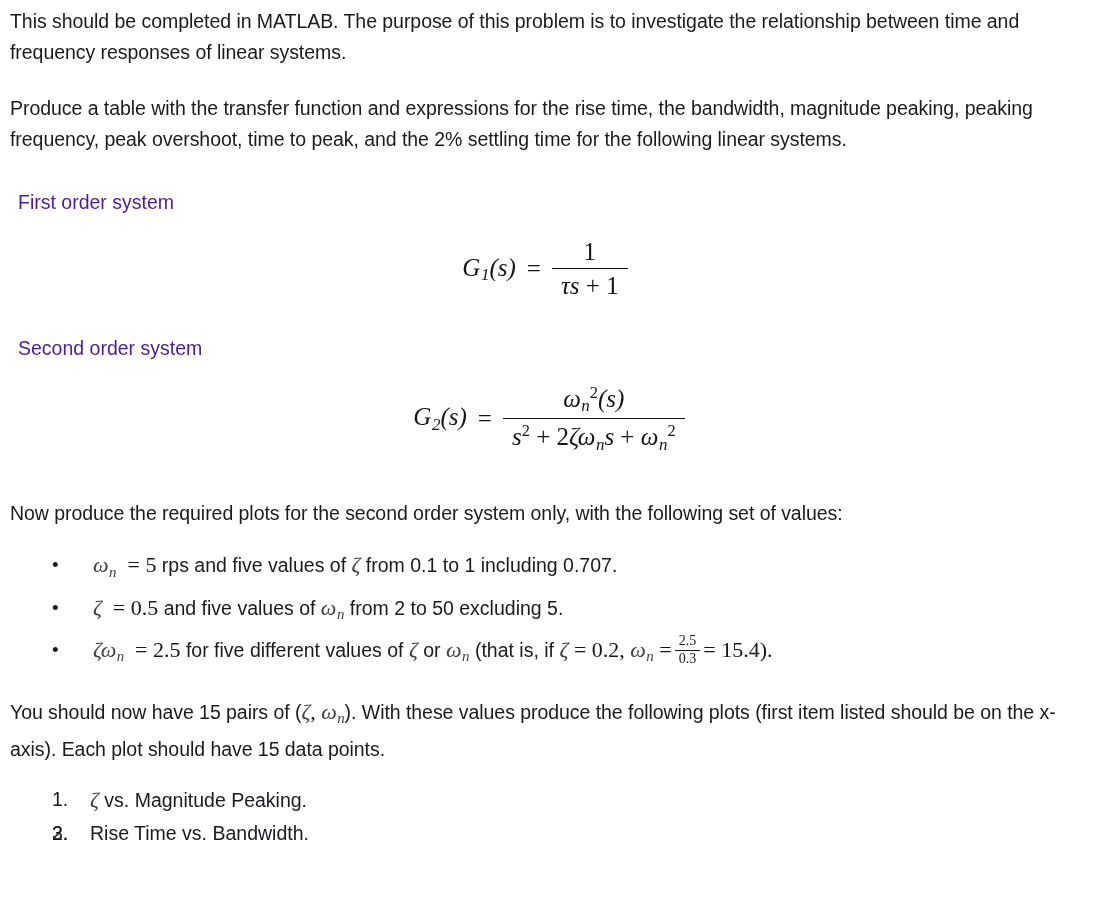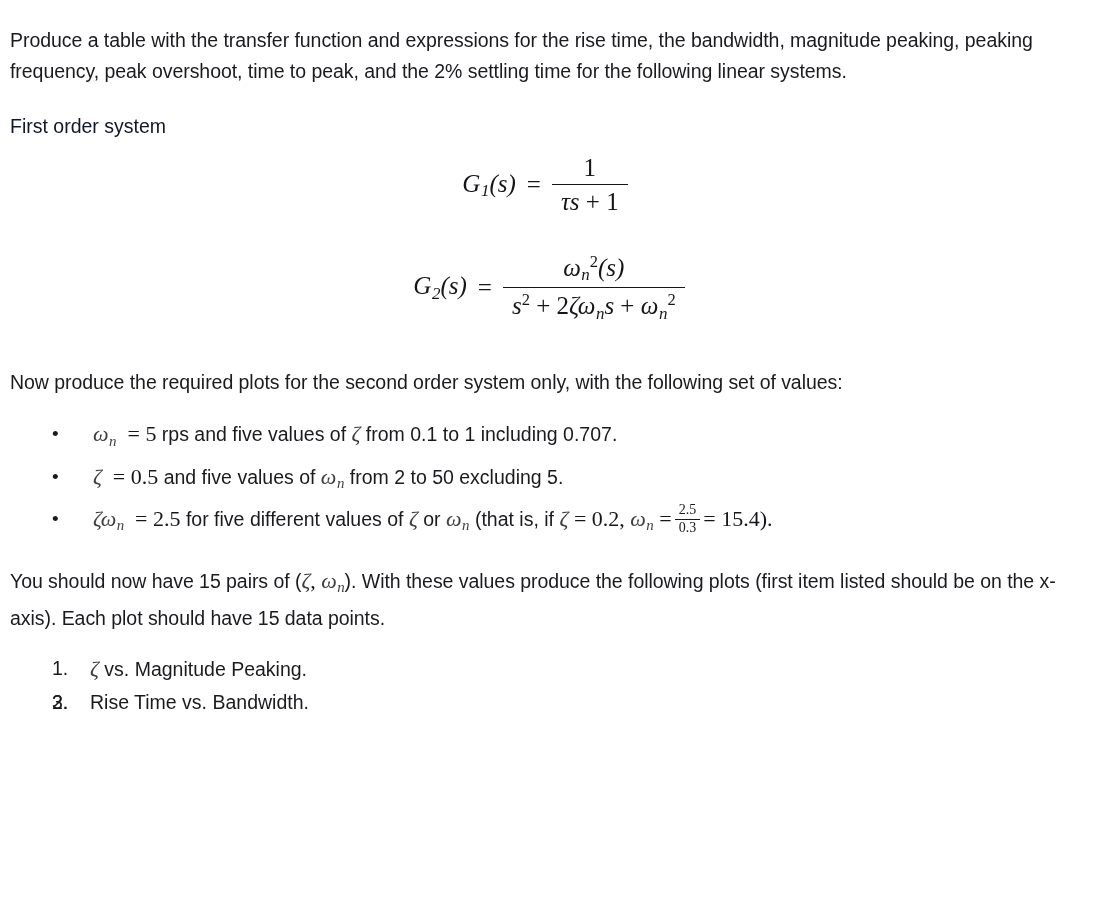"This should be completed in" p.para { html: none -> <p>This should be completed in MATLAB. The purpose of this problem is to investigate the relationship between time and frequency responses of linear systems.</p> }
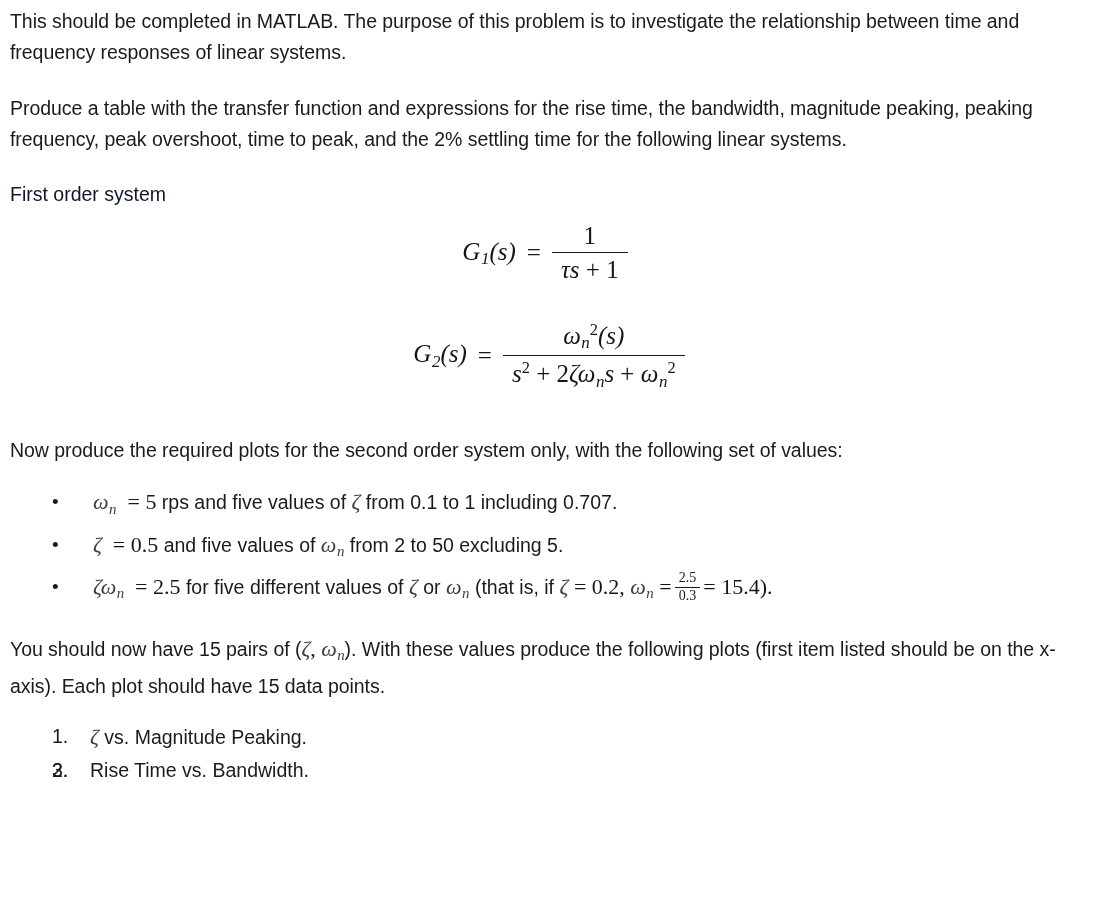"First order system" .heading { color: #0f172a -> #4c1d95; margin: 0 -> 8px }
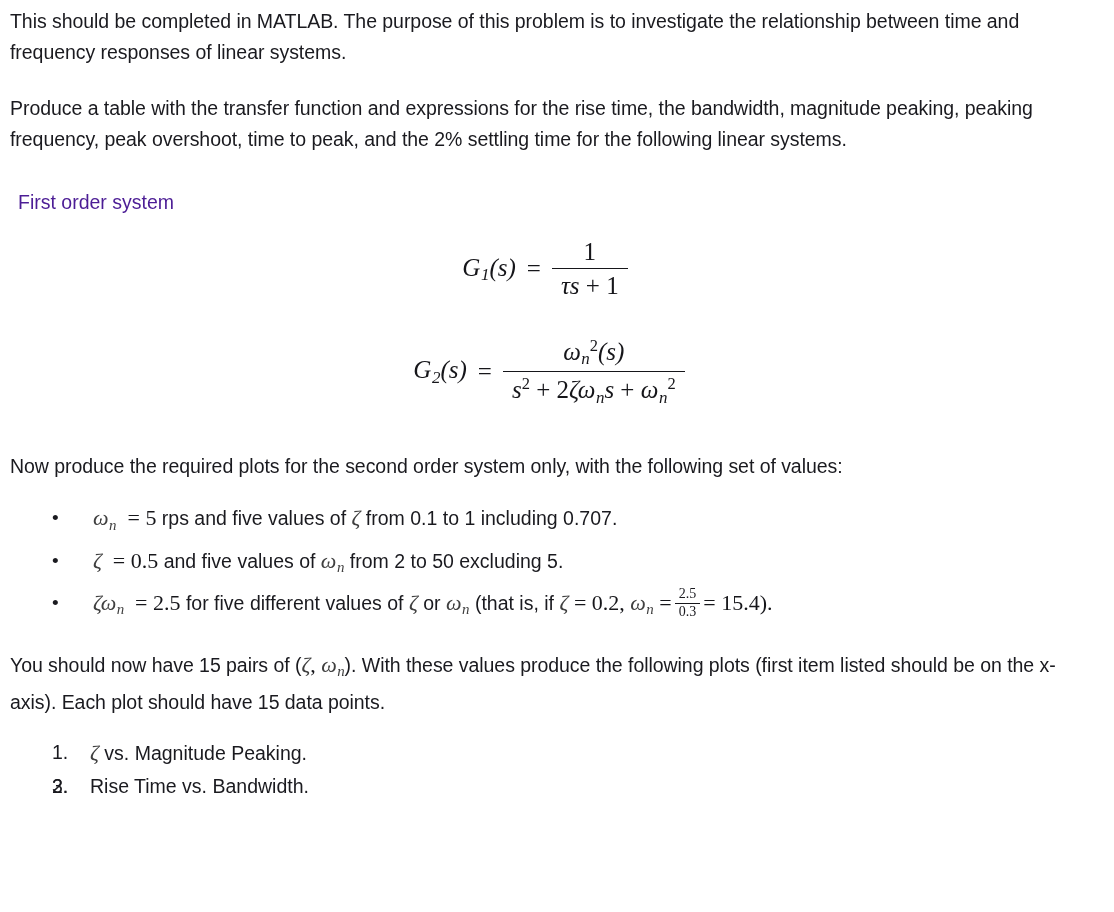"Second order system" h3.heading { html: none -> <h3>Second order system</h3> }
